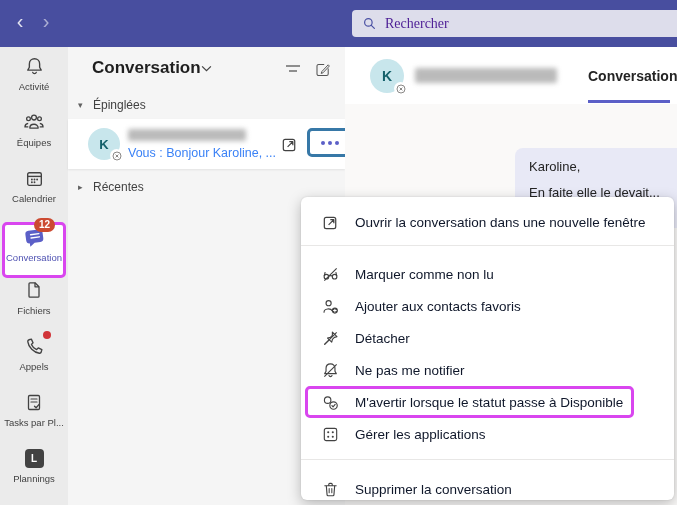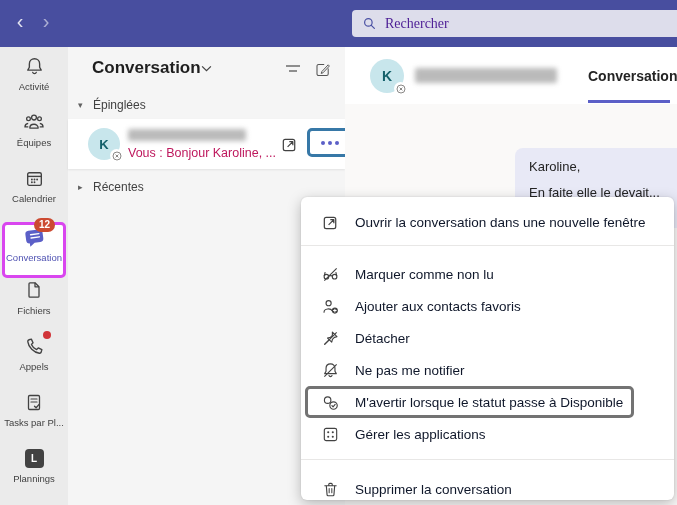"Vous : Bonjour Karoline, ..." .preview { color: #be185d -> #3b82f6 }
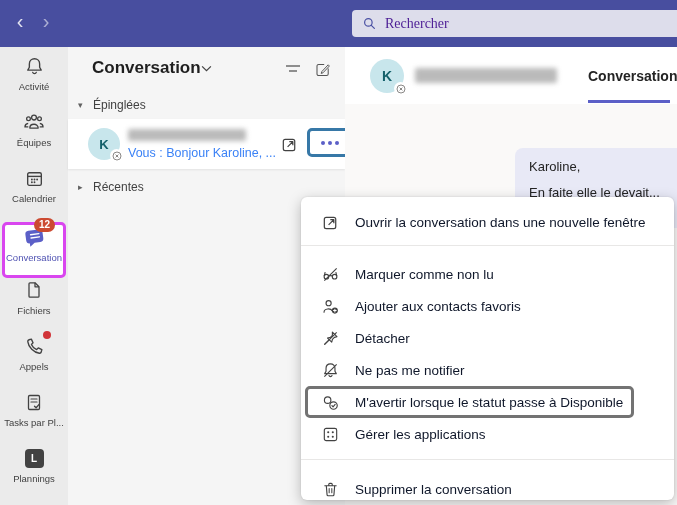"M'avertir lorsque le statut passe" .mi.hl { border: 3px solid #737373 -> 3px solid #d946ef }
